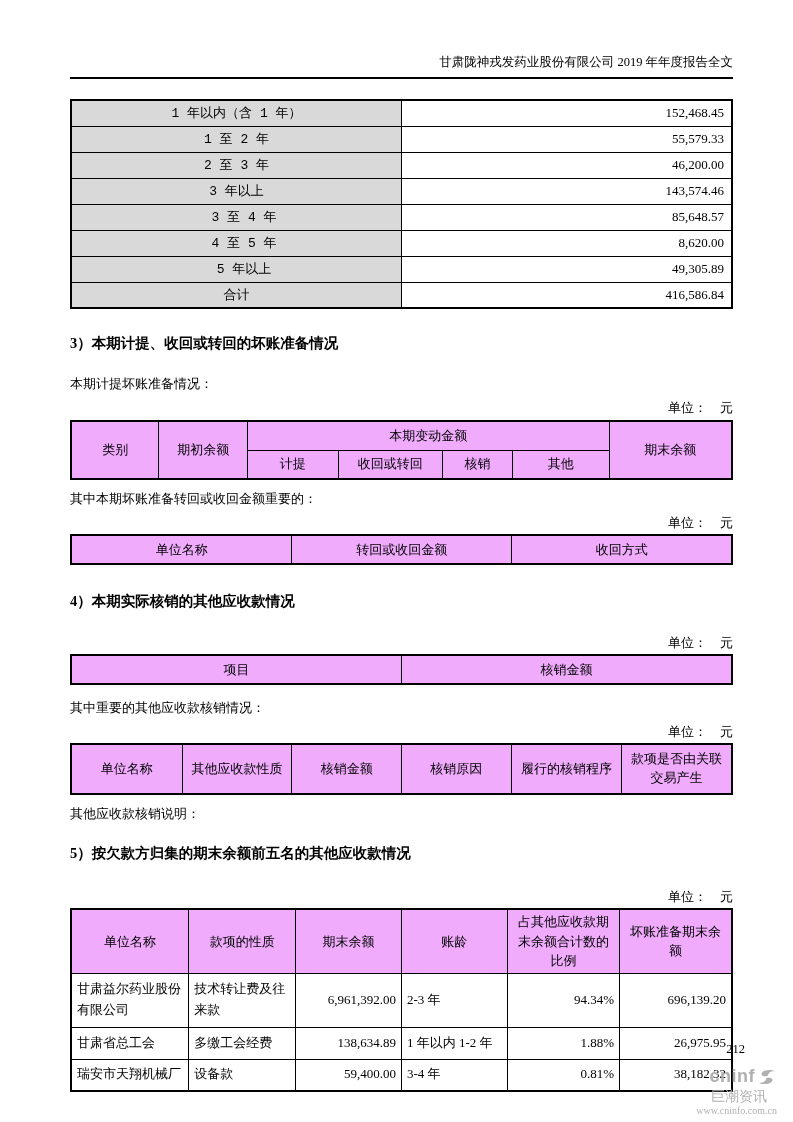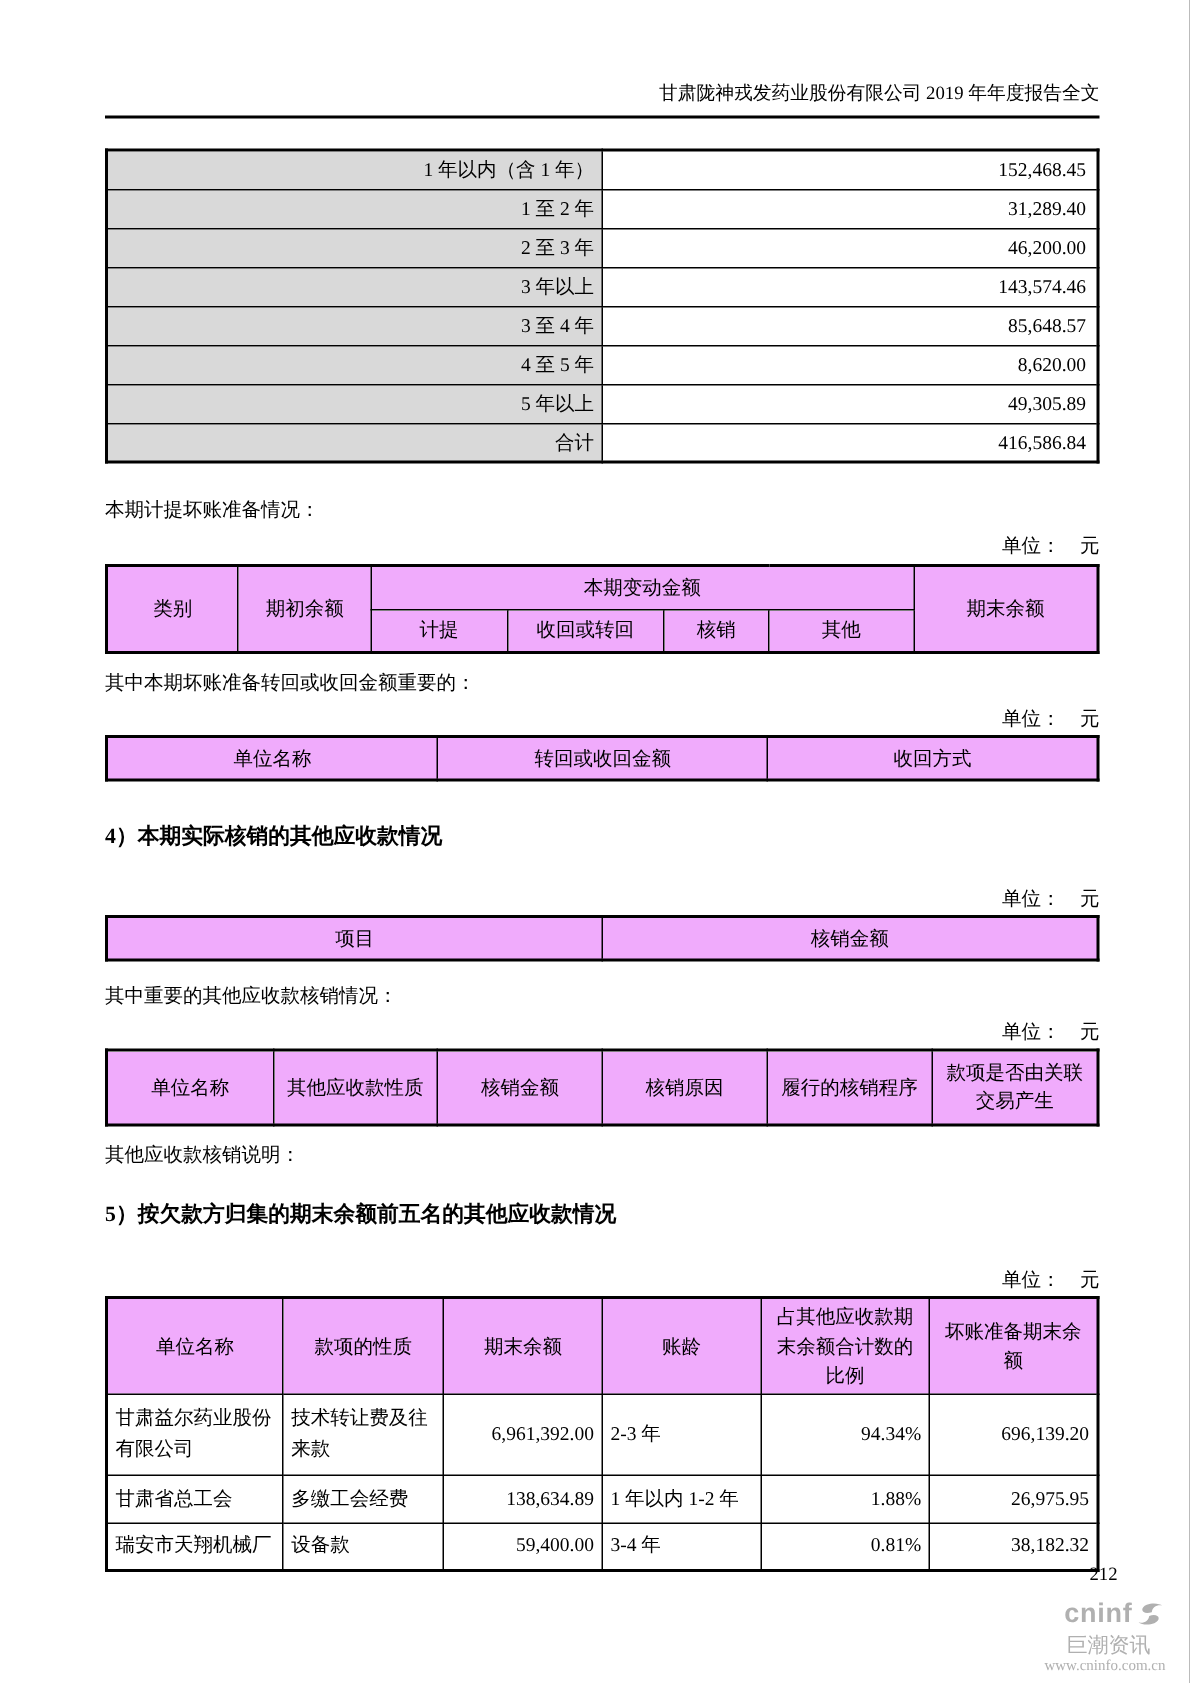"1 年以内（含 1 年）" .t1 .lbl { font-family: none -> Liberation Mono, monospace; text-align: right -> center }
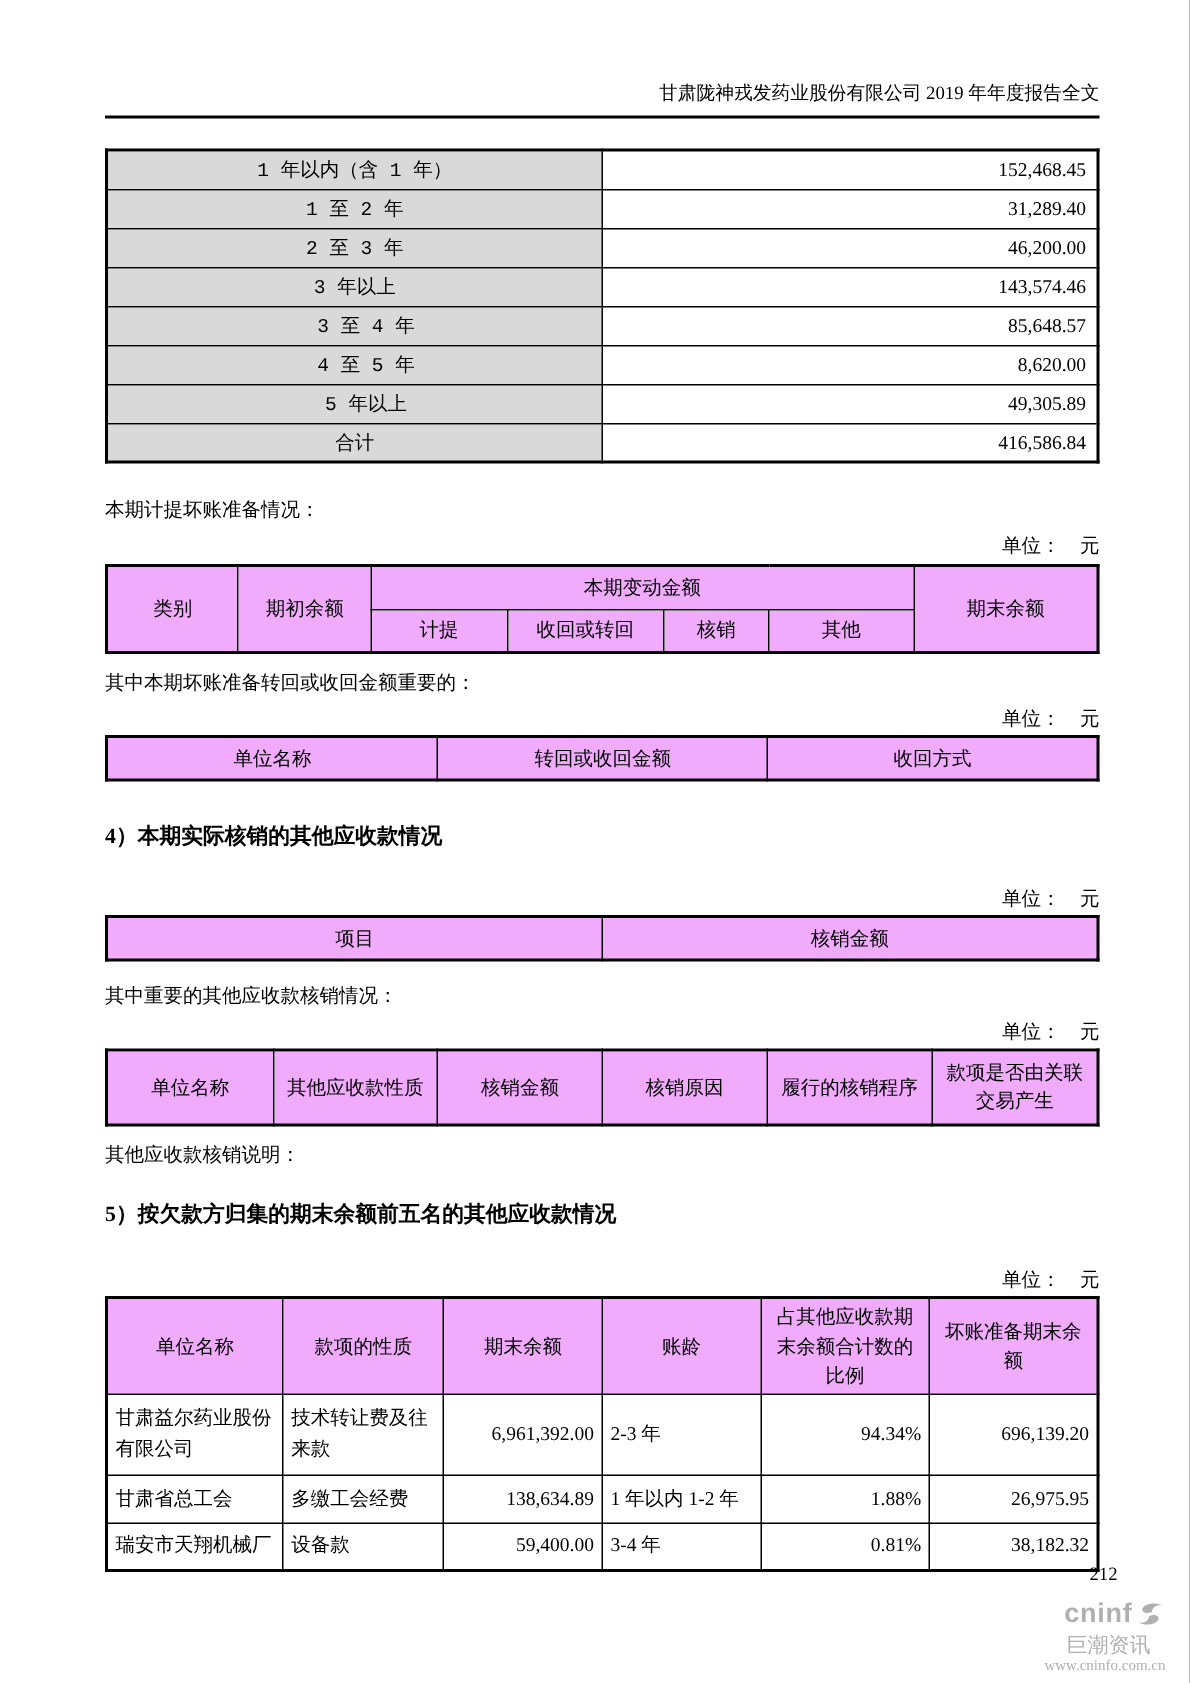"31,289.40" td.val { text: 31,289.40 -> 55,579.33 }
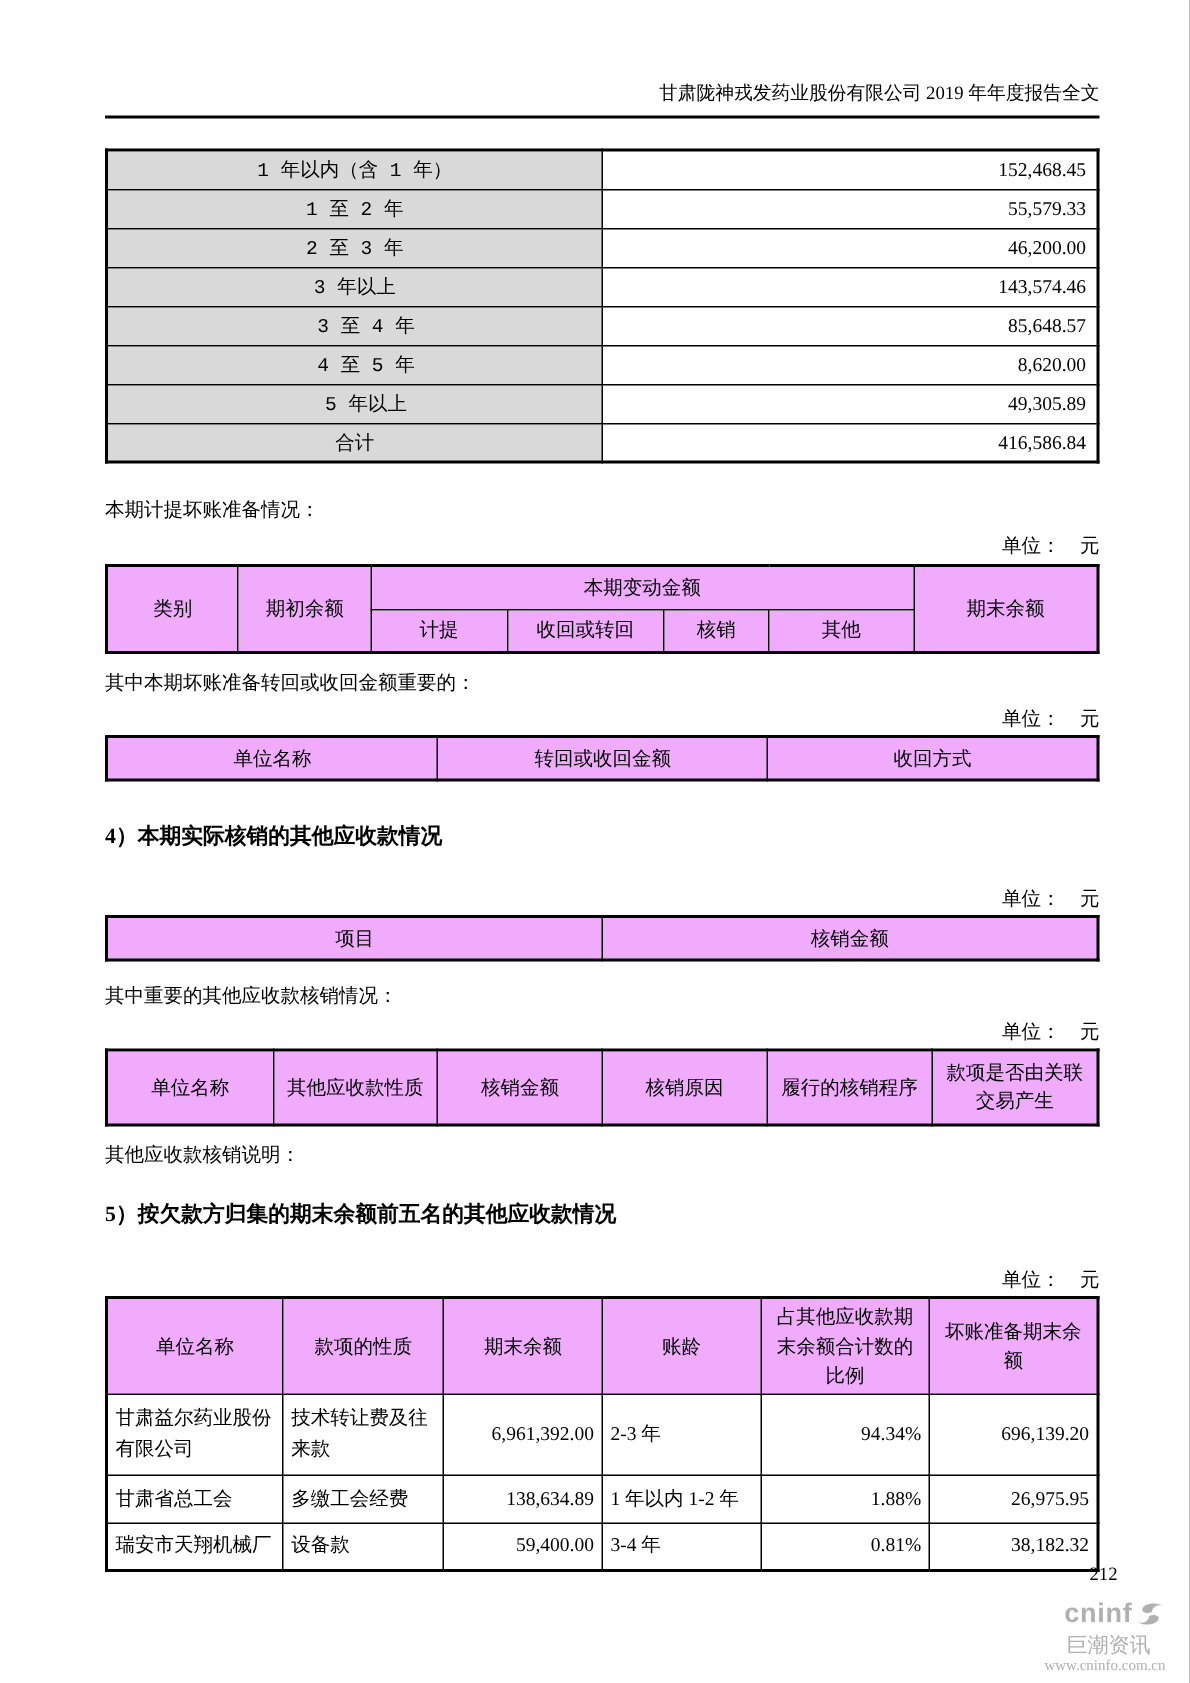"3）本期计提、收回或转回的坏账准备情况" div.sec-heading { html: none -> <div>3）本期计提、收回或转回的坏账准备情况</div> }
